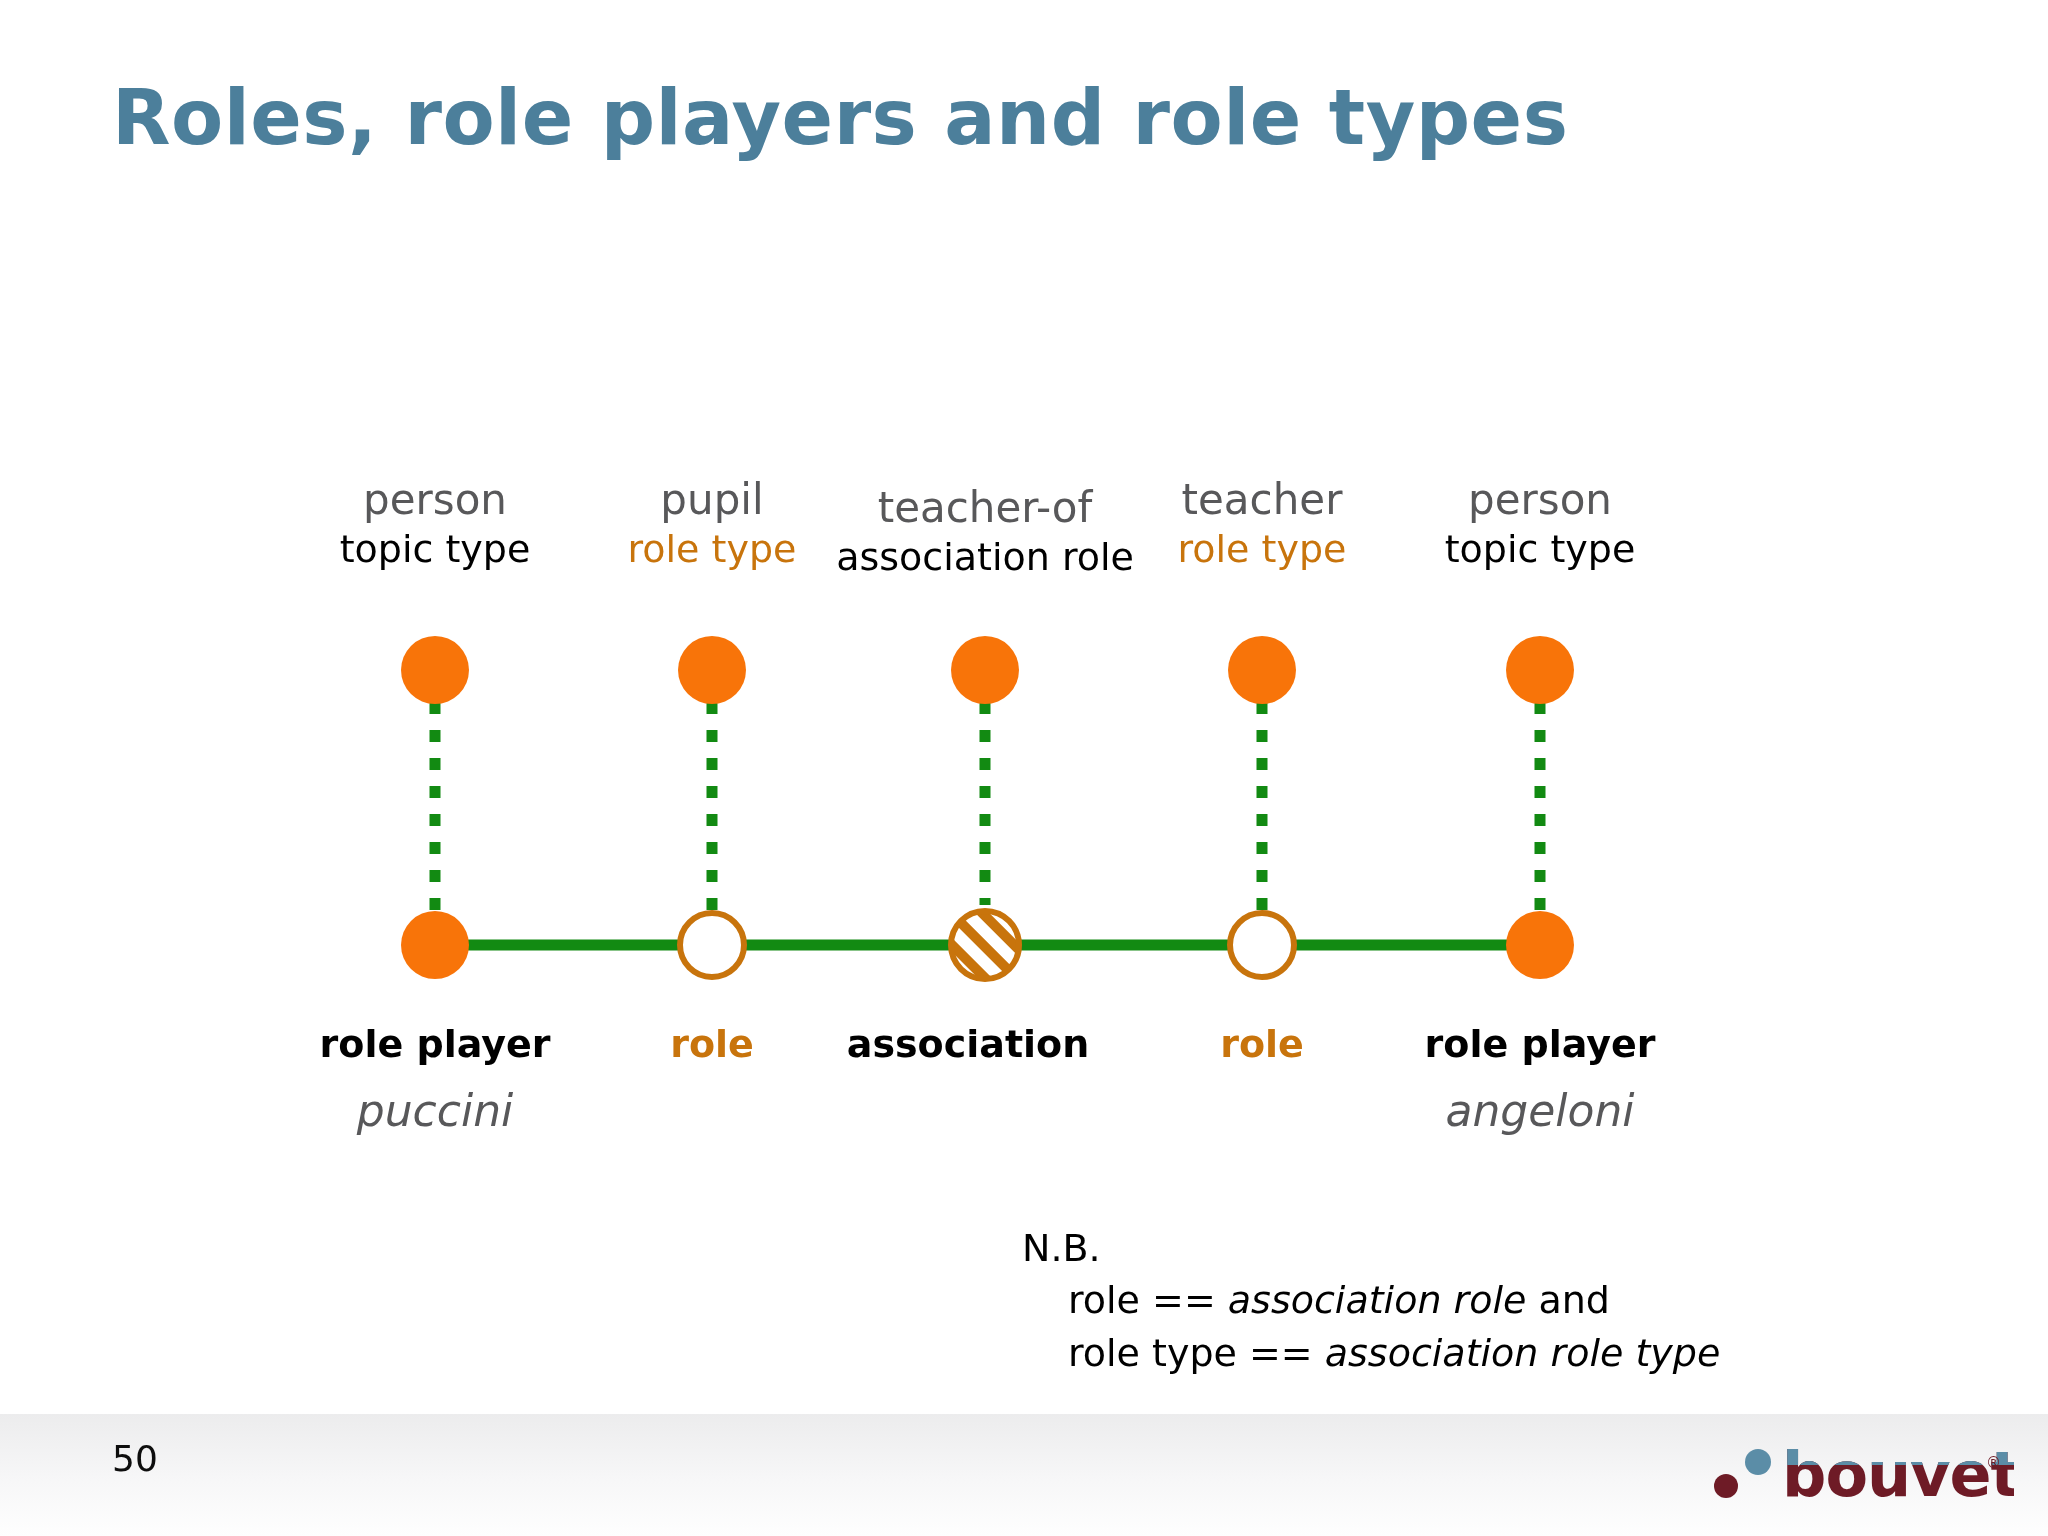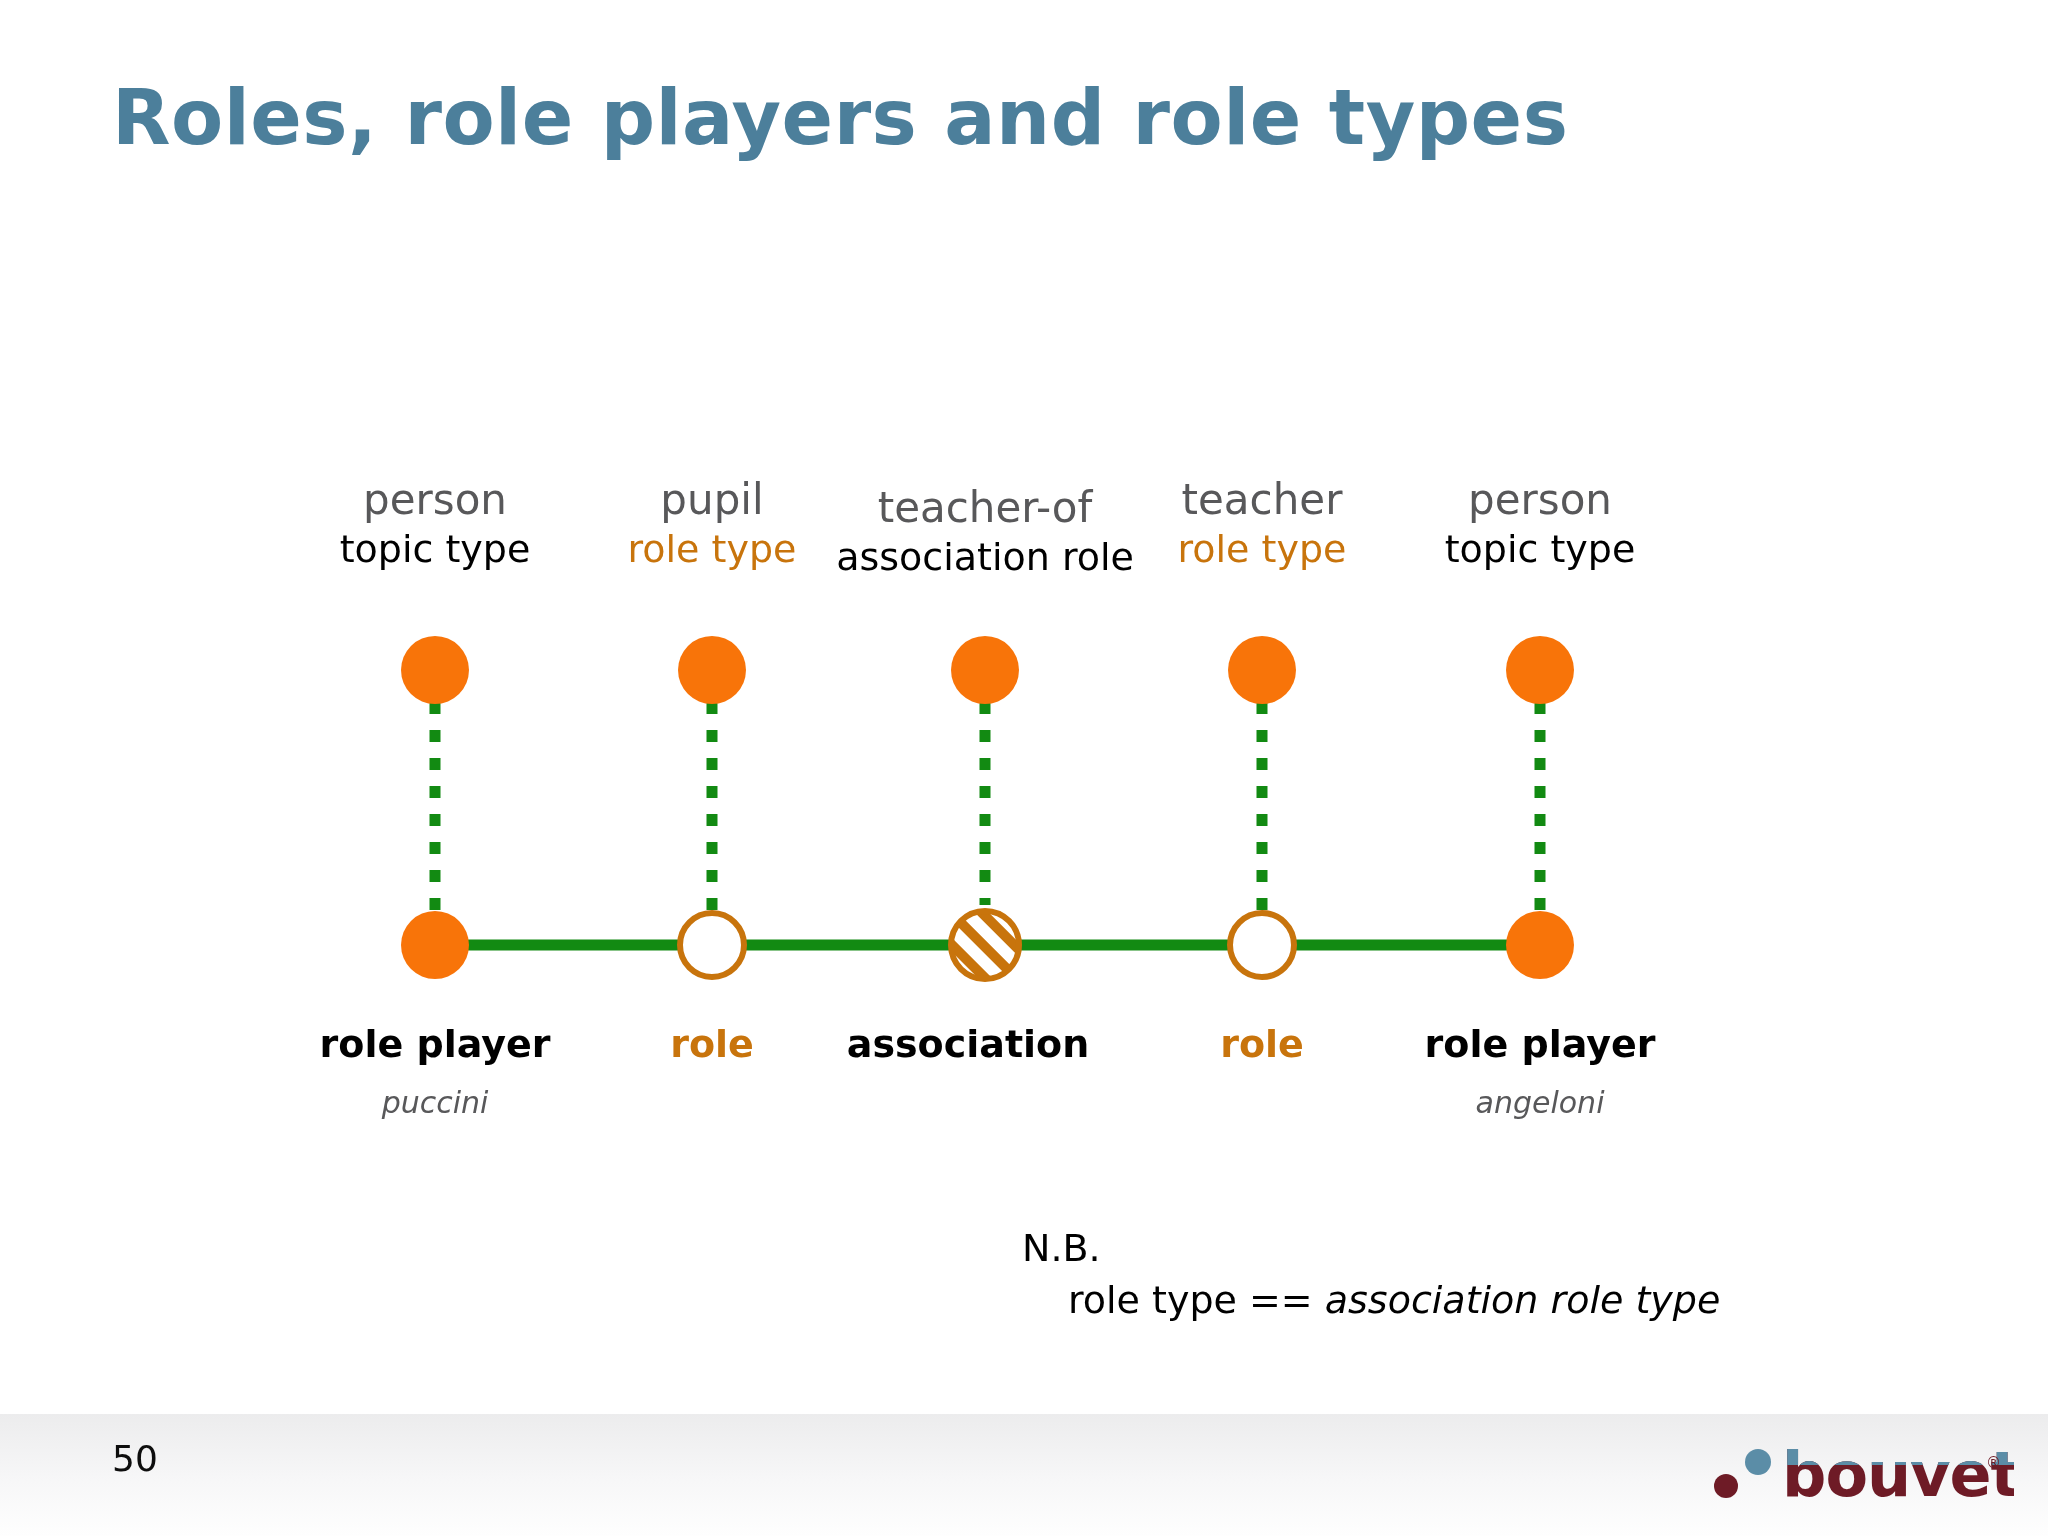"puccini" .instance-label { font-size: 30px -> 44px }
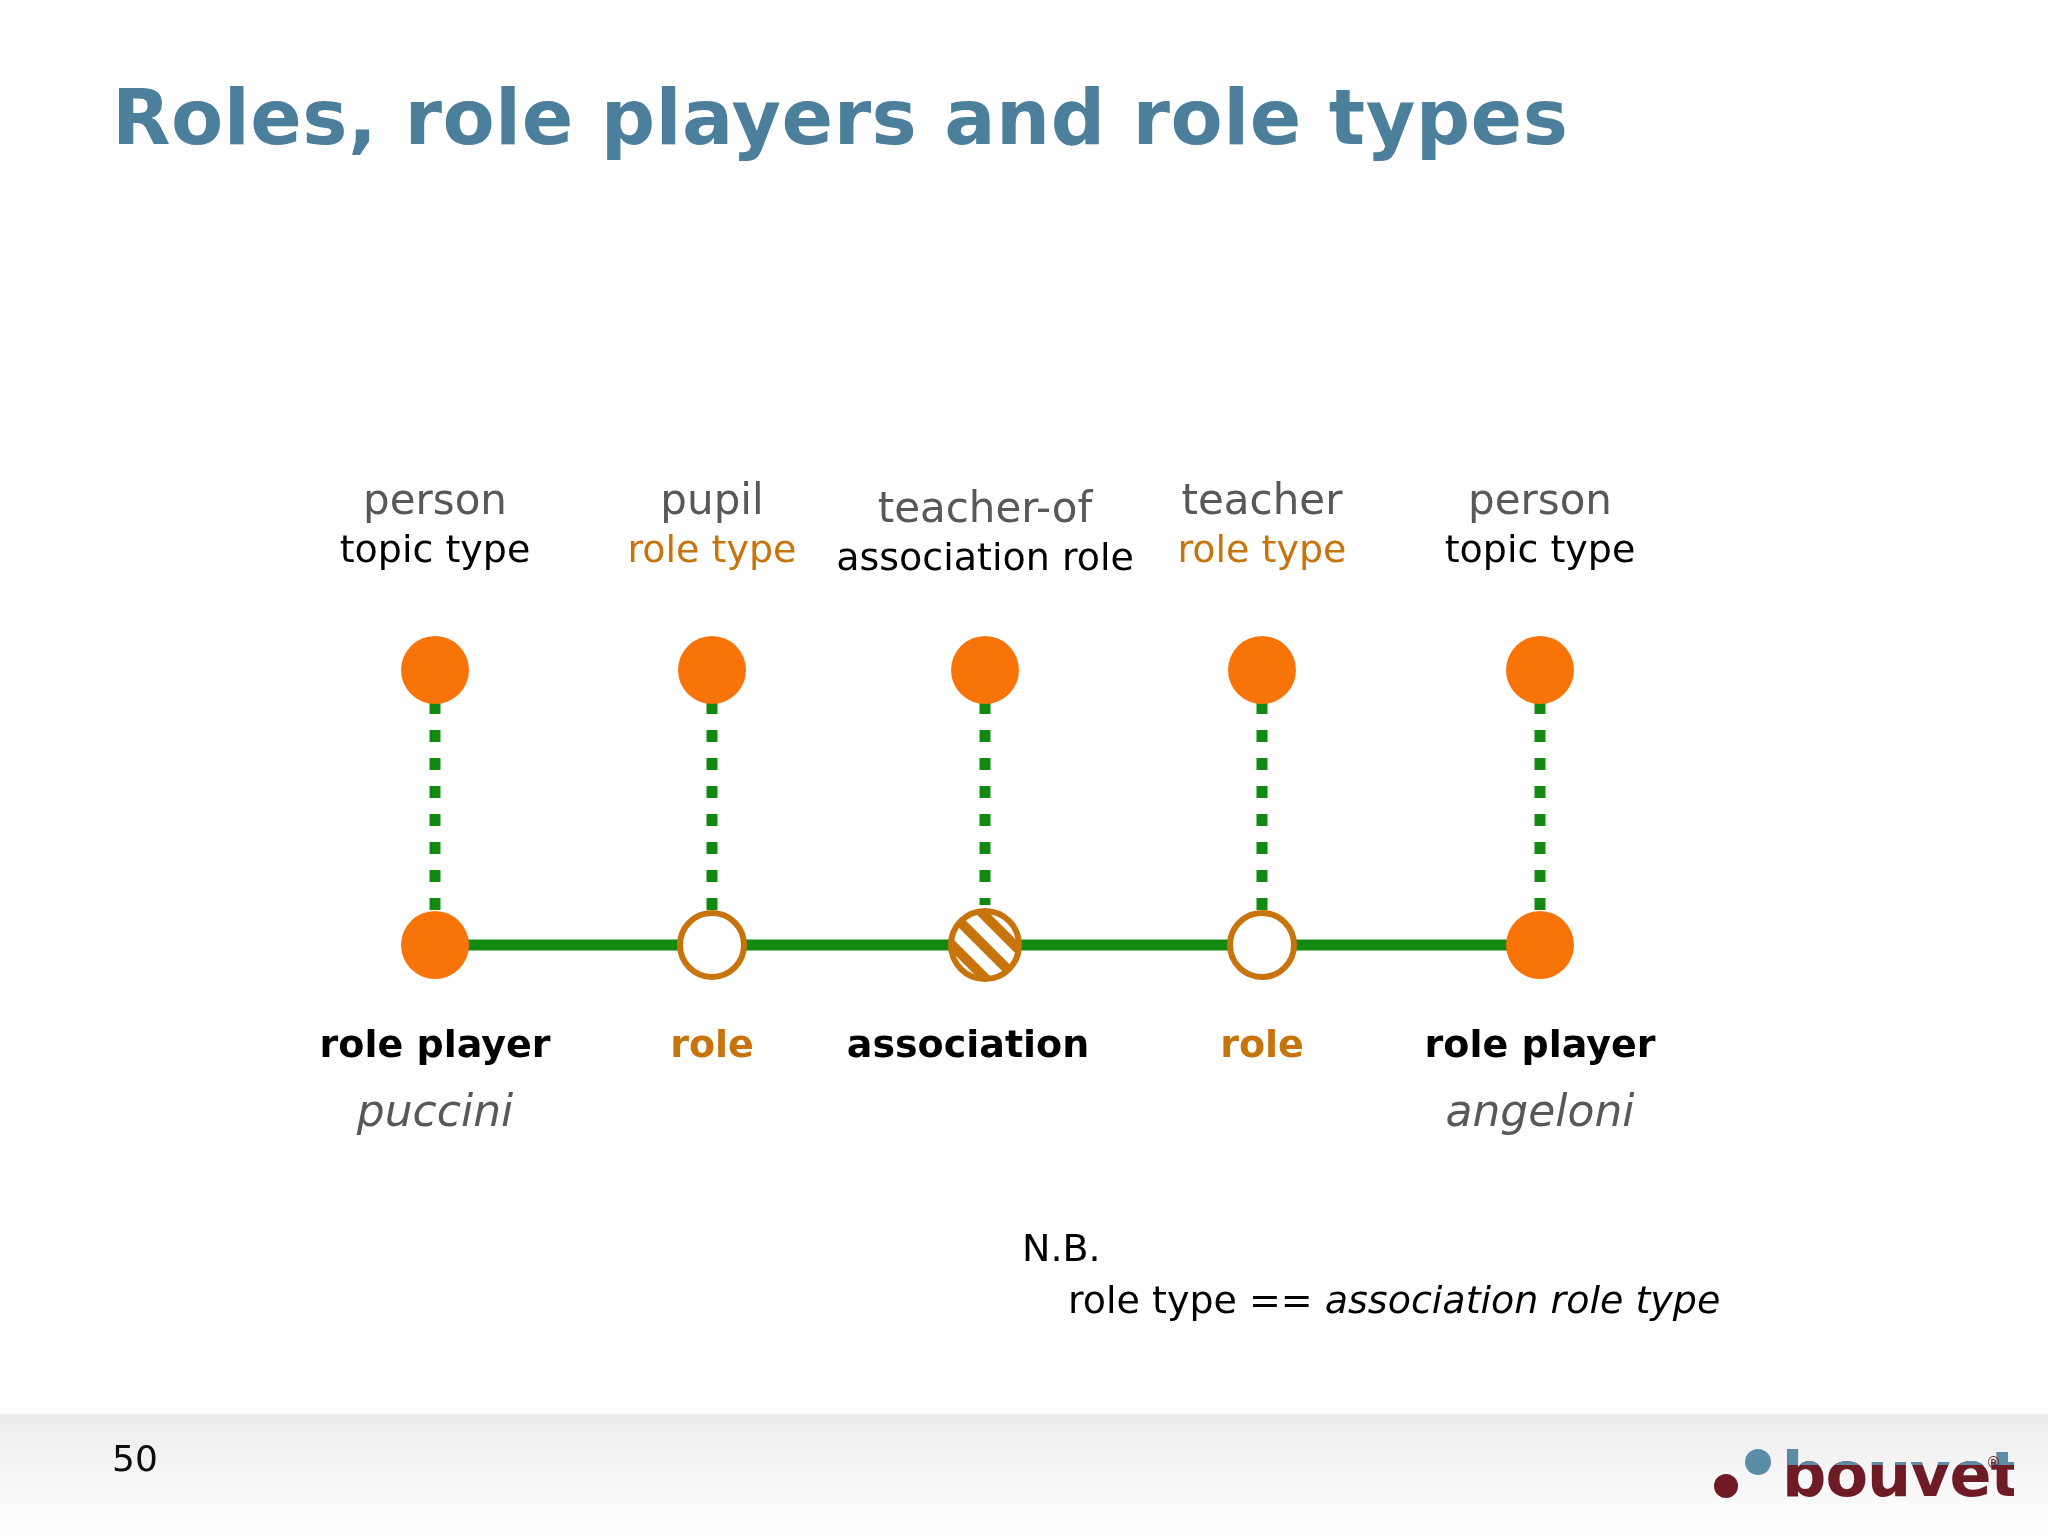"role == association role and" div.nb-indent { html: none -> <div><span>role == </span><i>association role</i><span> and</span></div> }
